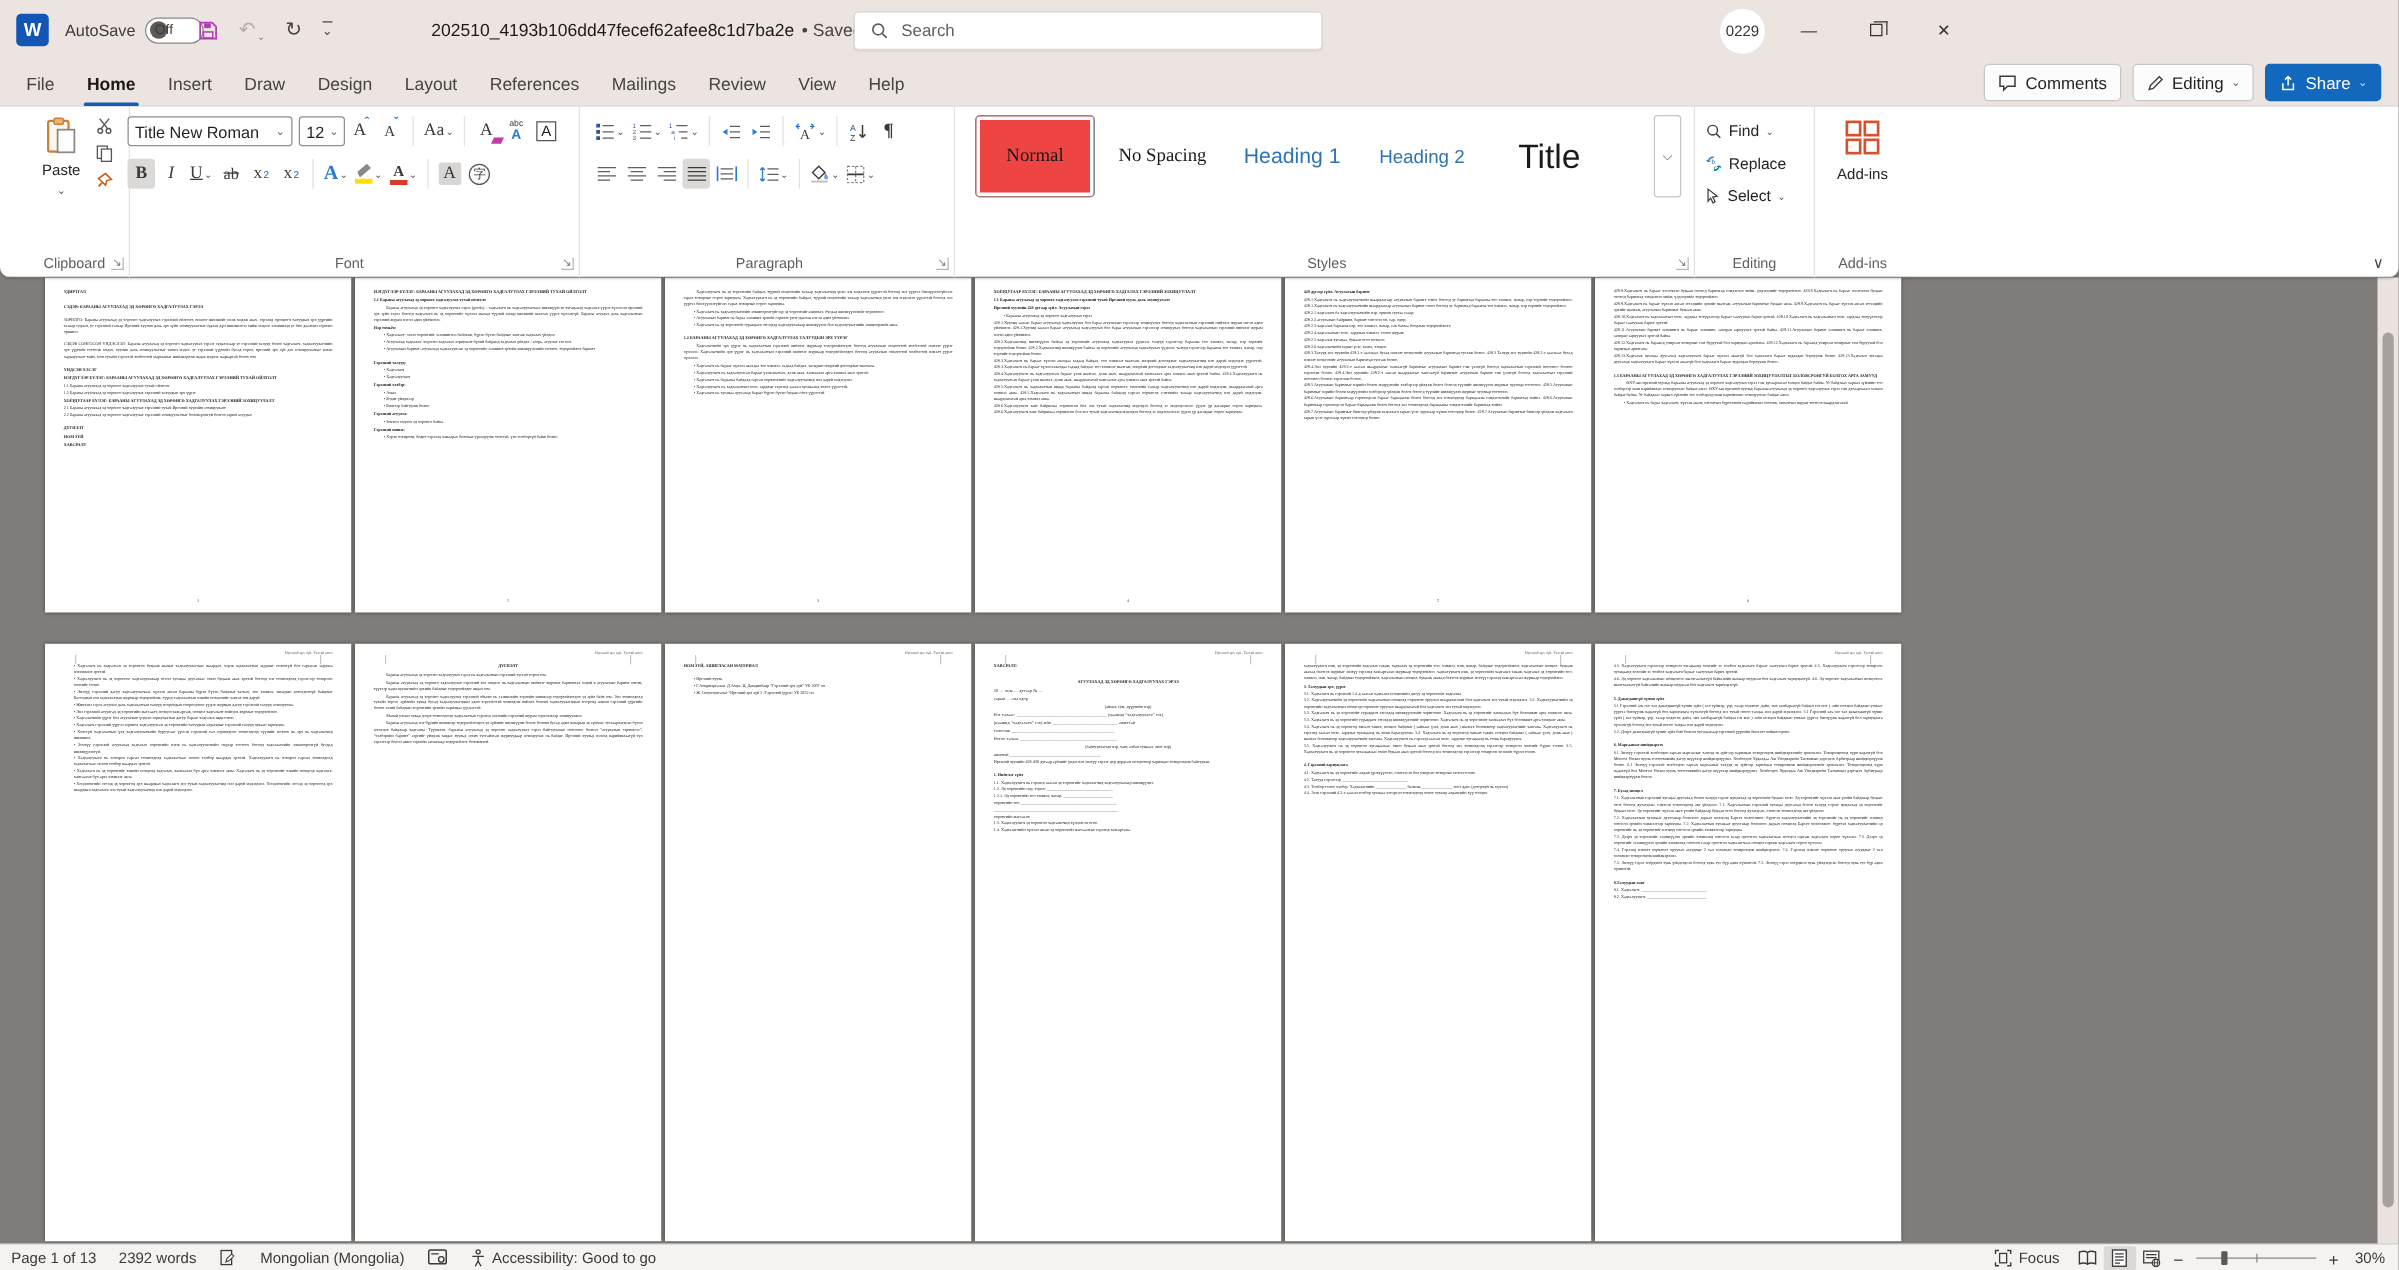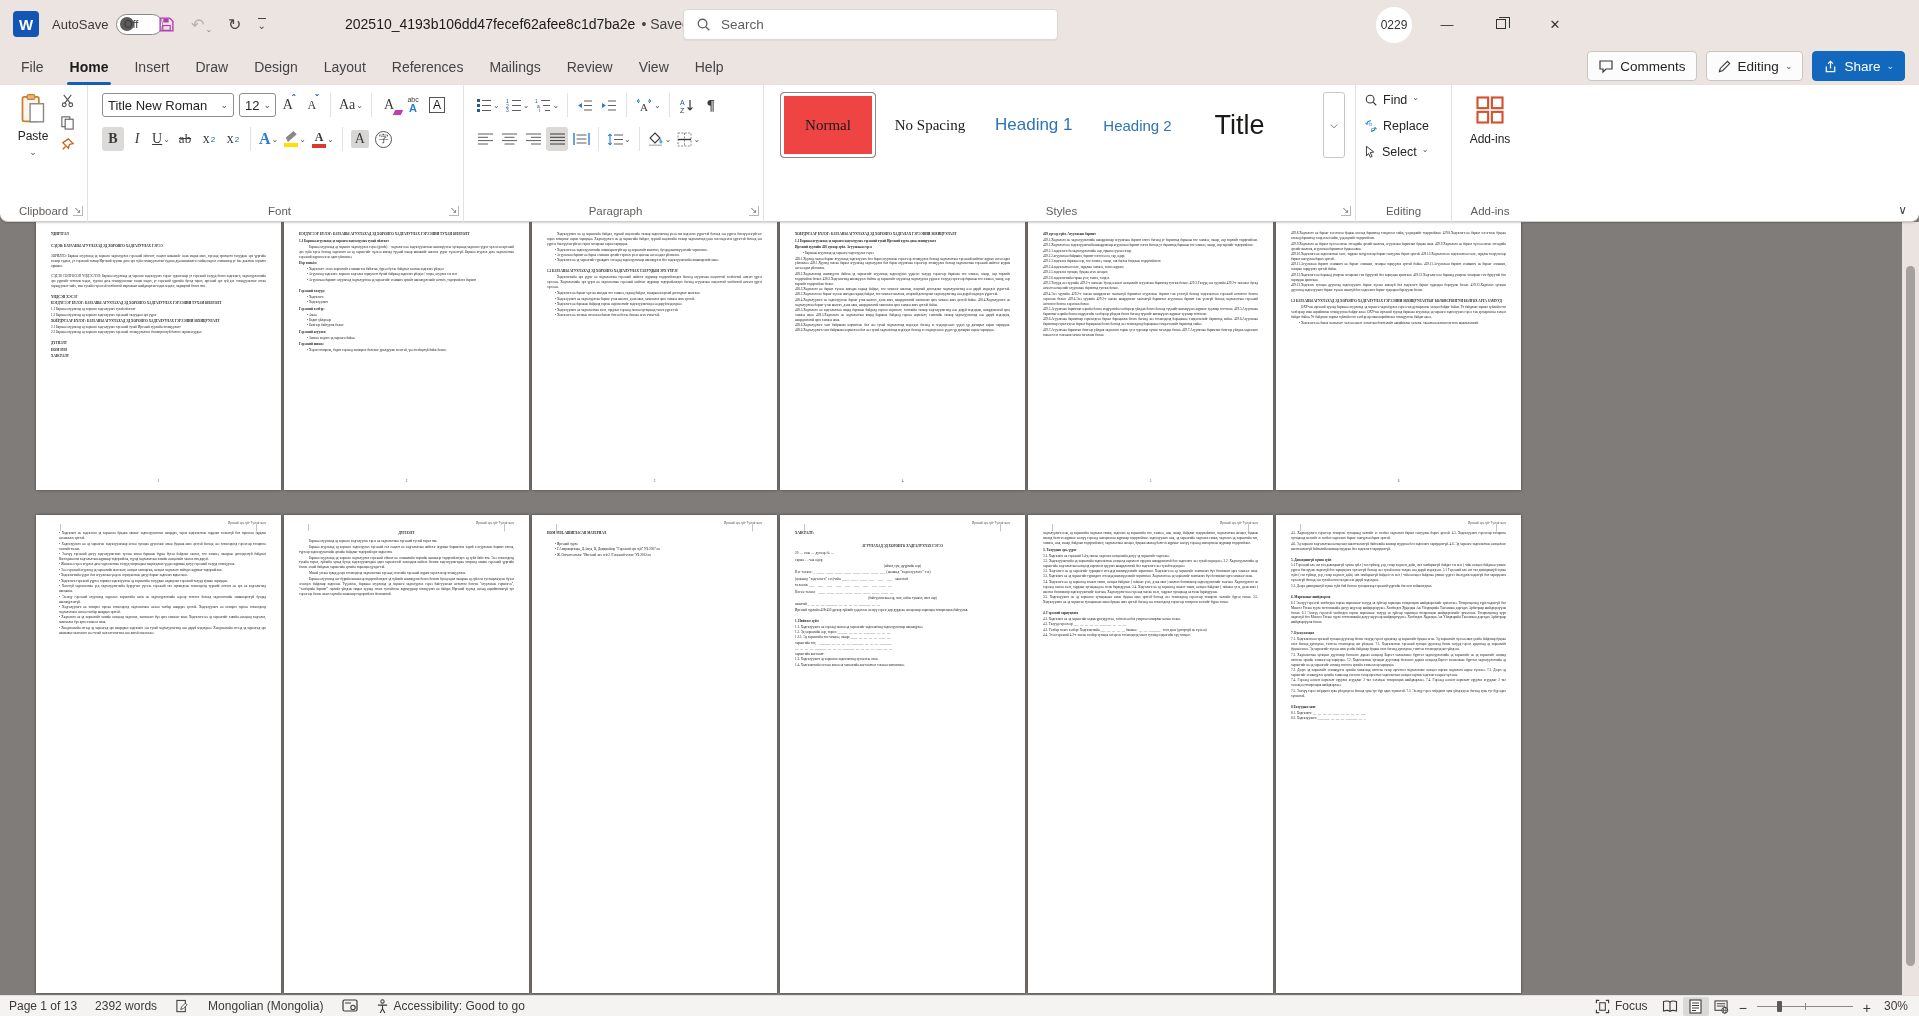"Find" .erow { align-items: flex-start -> center }
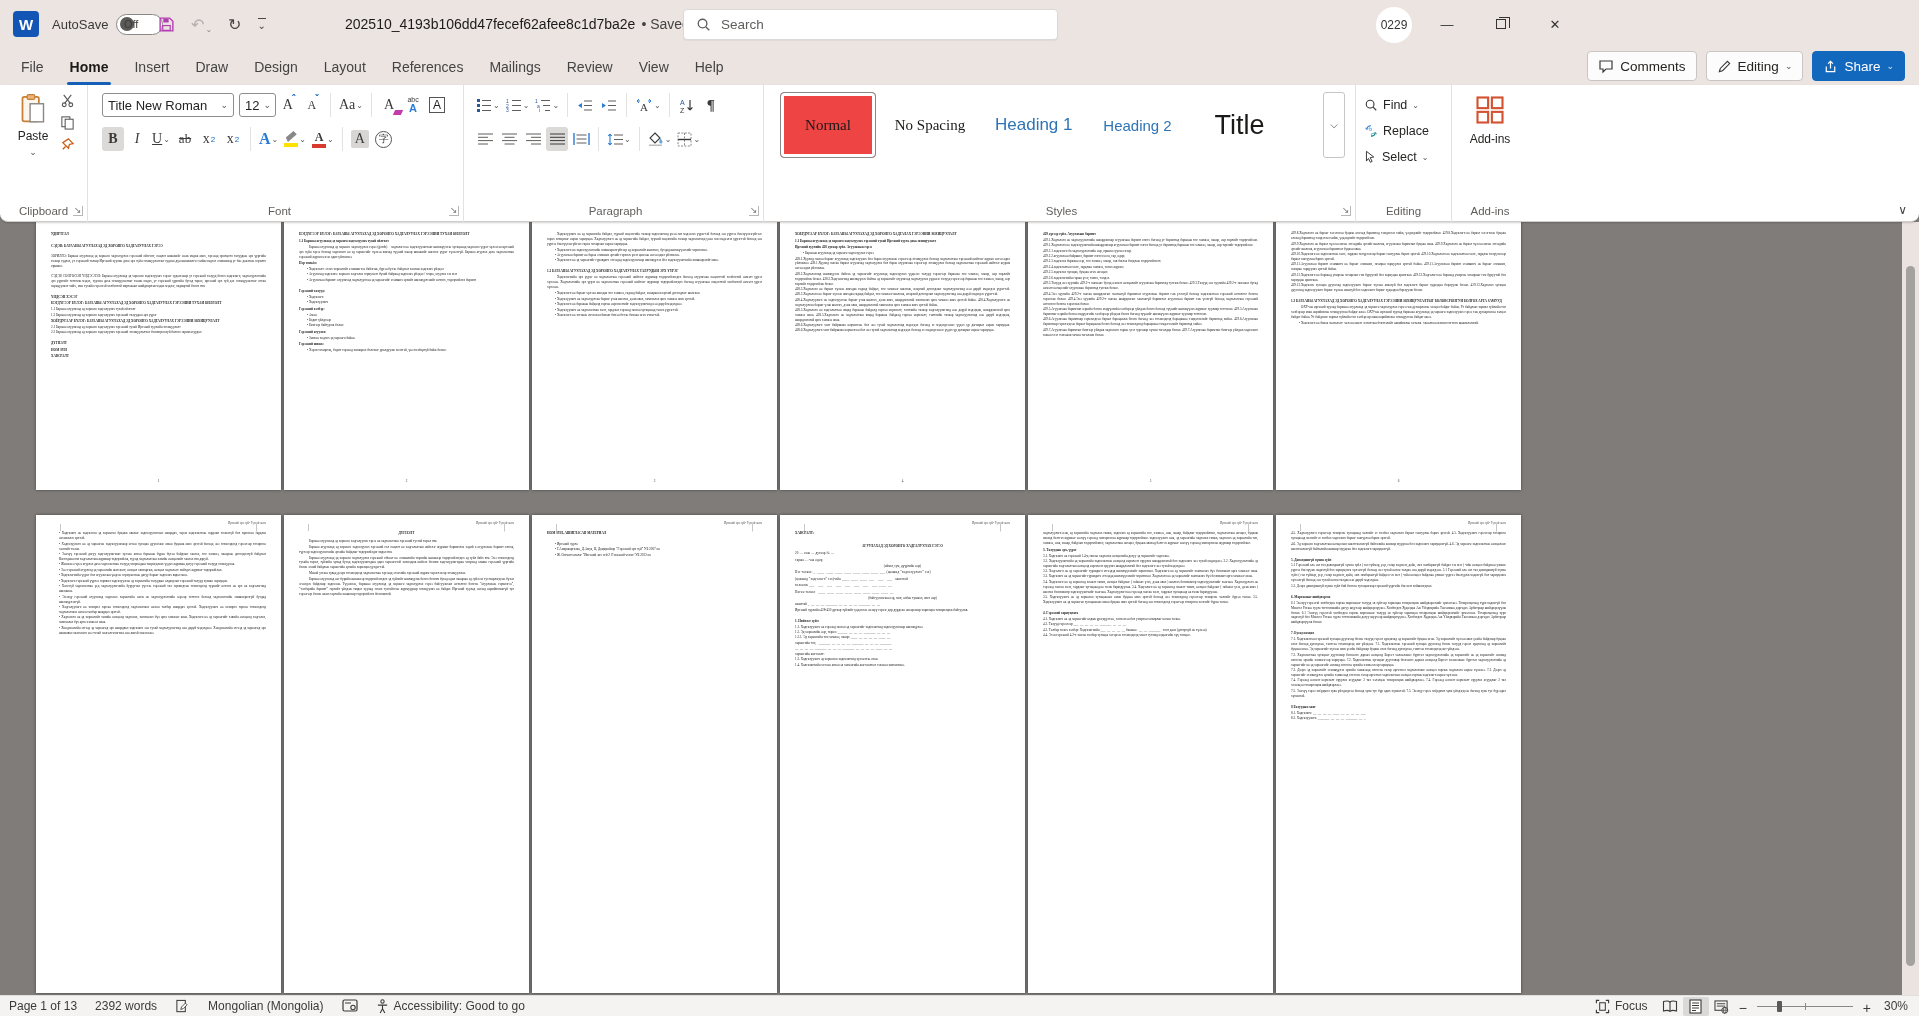"Paste" #g-clip { left: 0 -> 16px }
